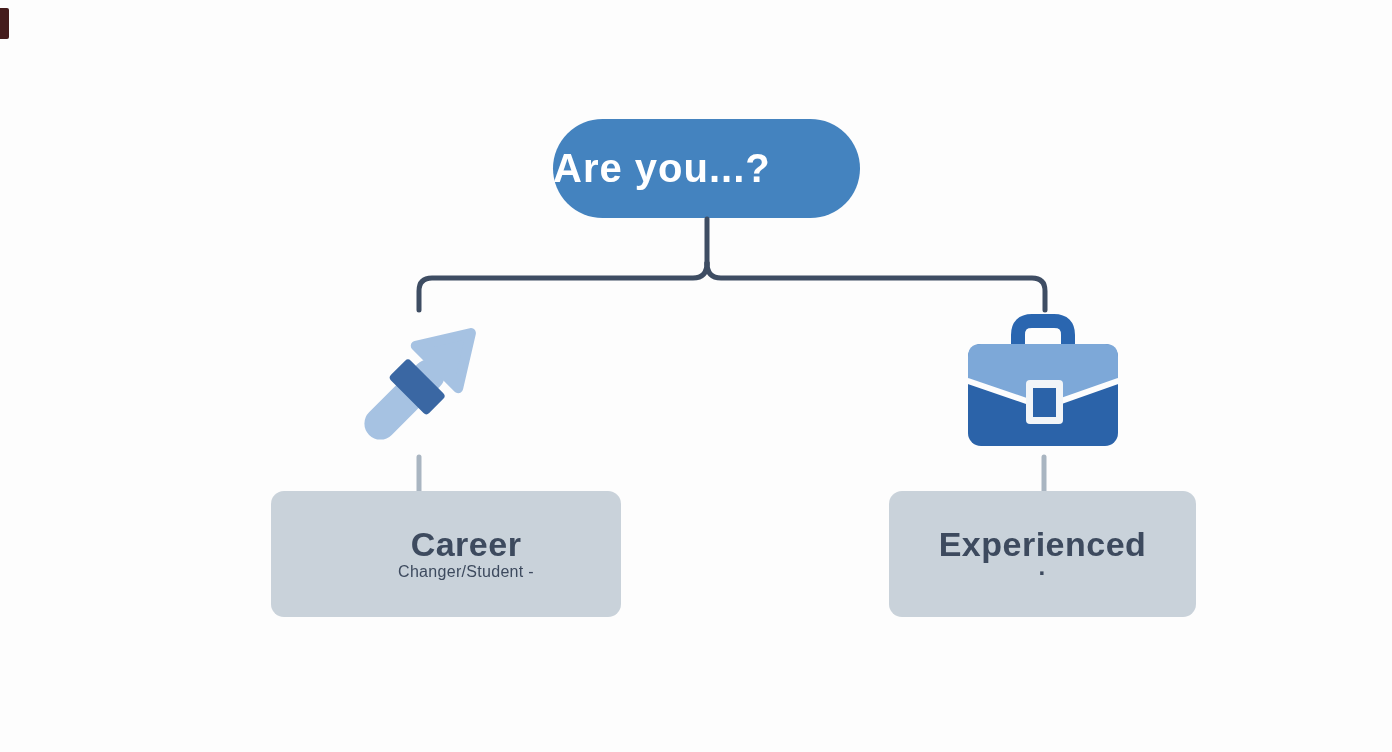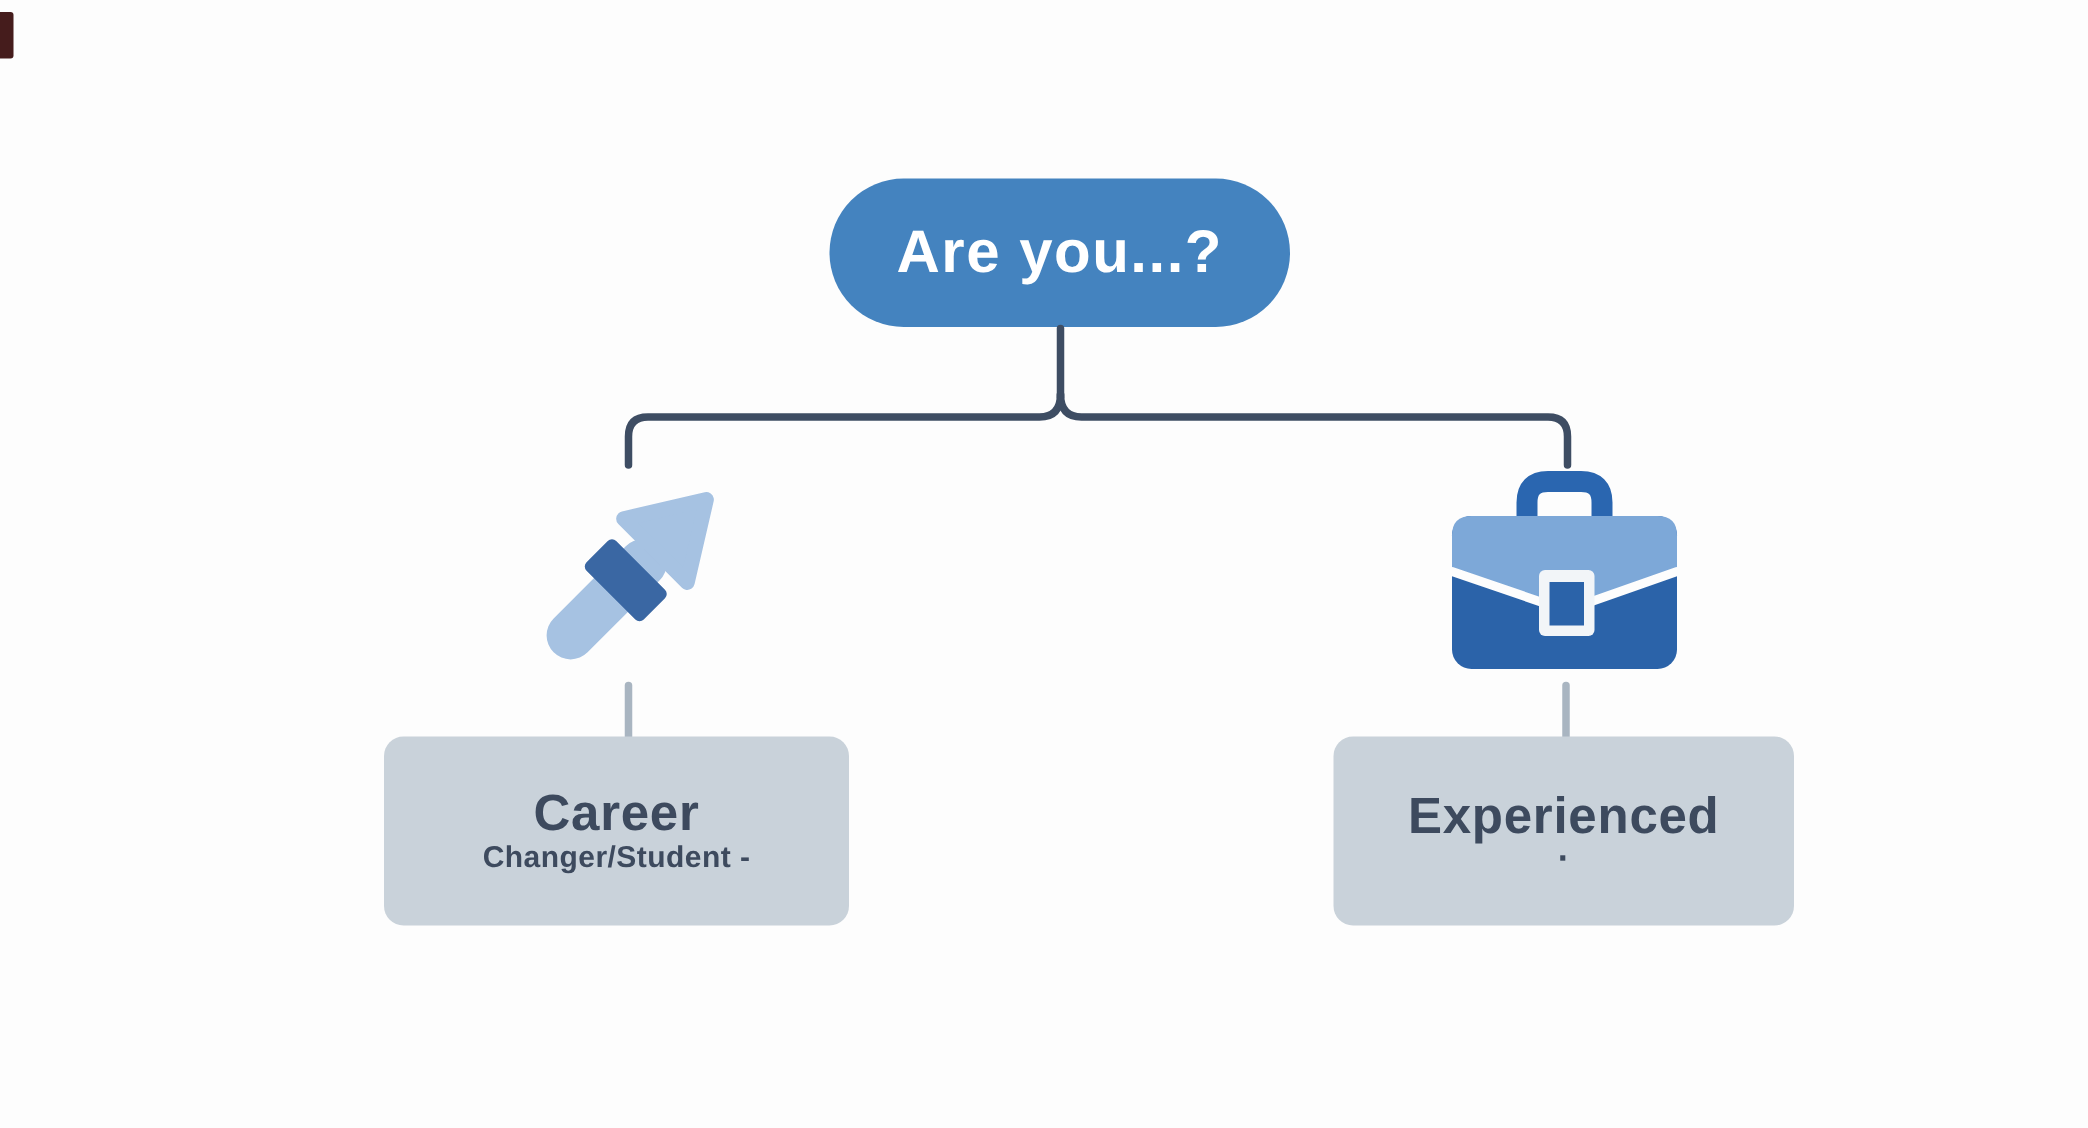"Are you...?" .pill { justify-content: center -> none }
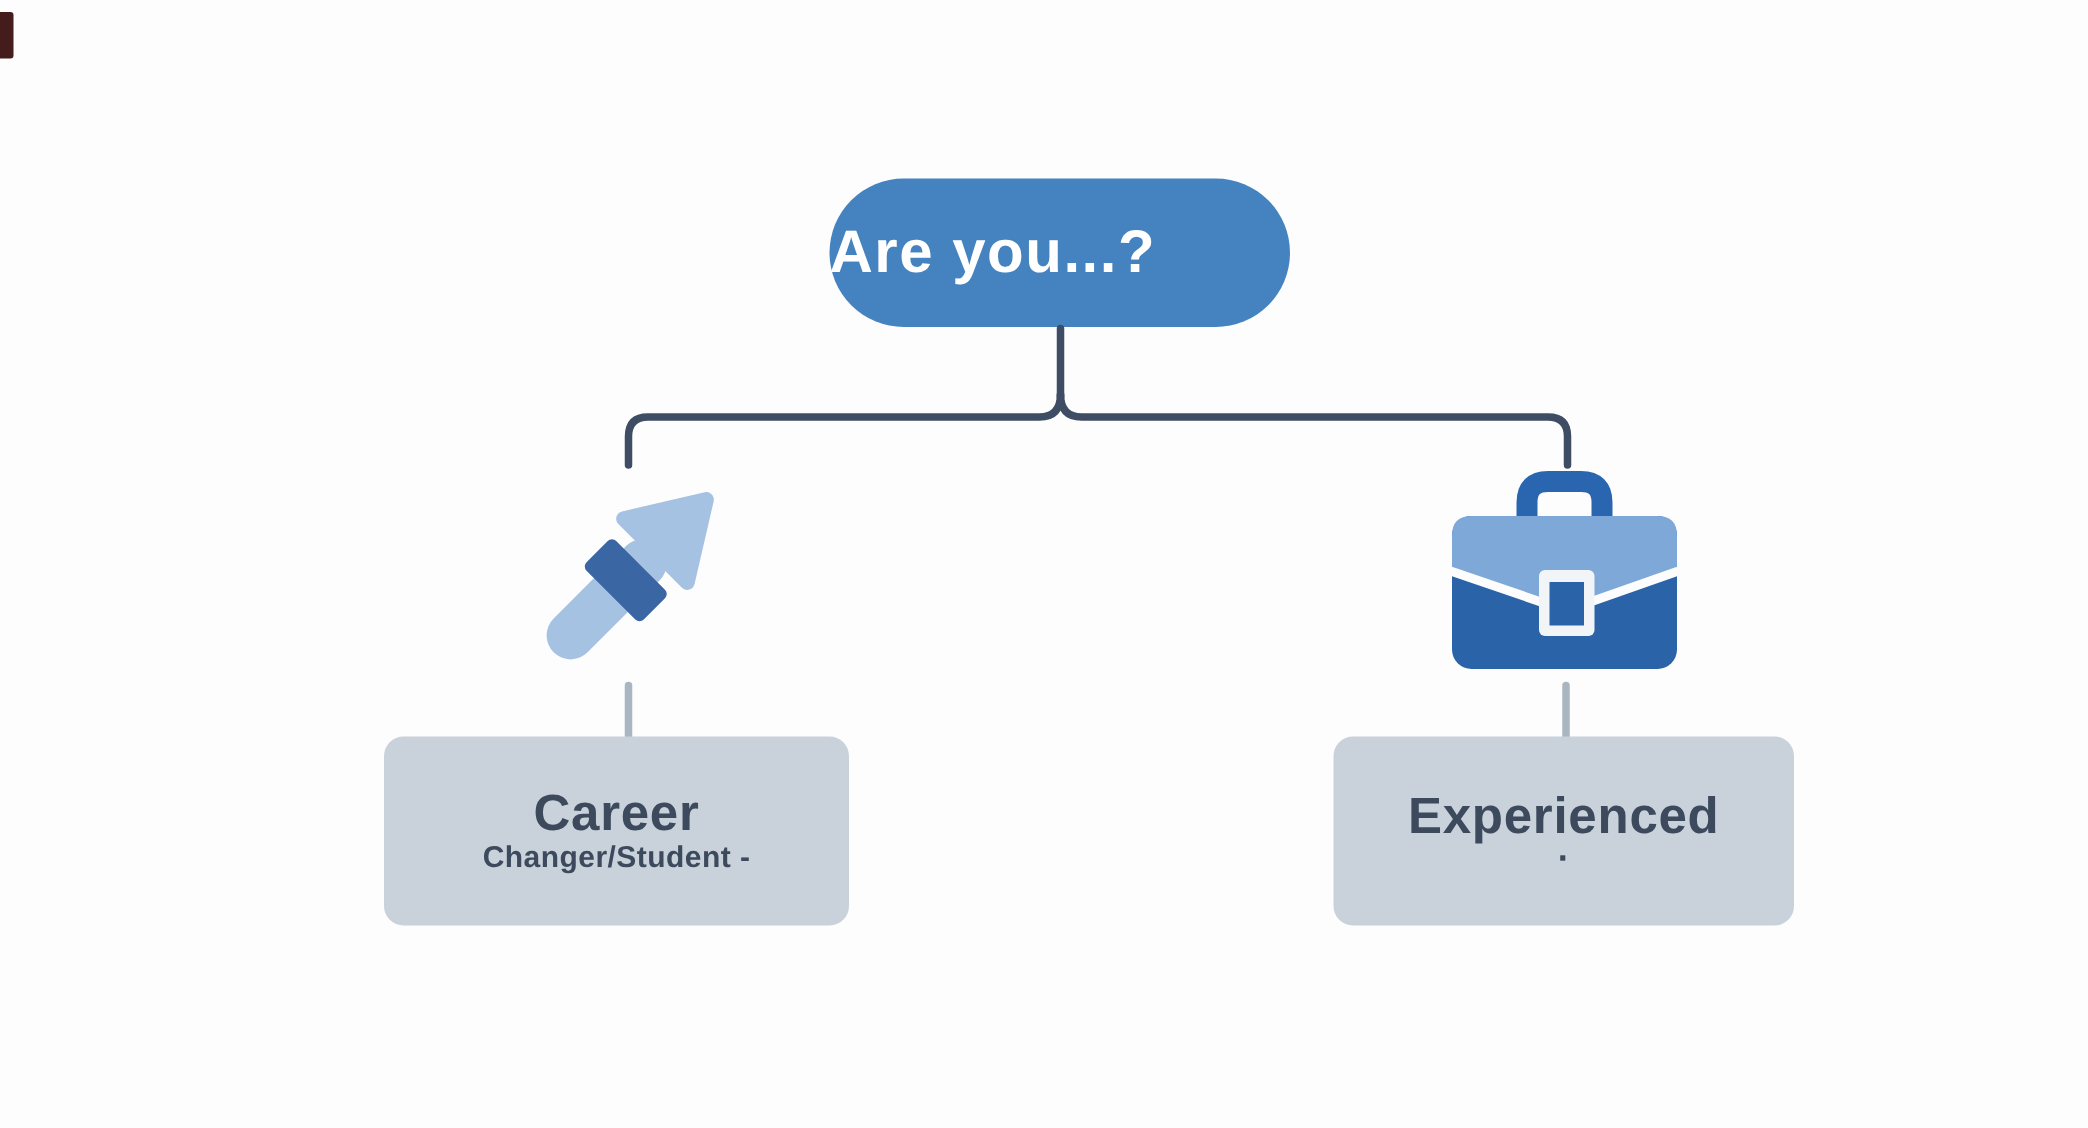"Career" .box-left { left: 256px -> 271px; padding-left: none -> 40px }
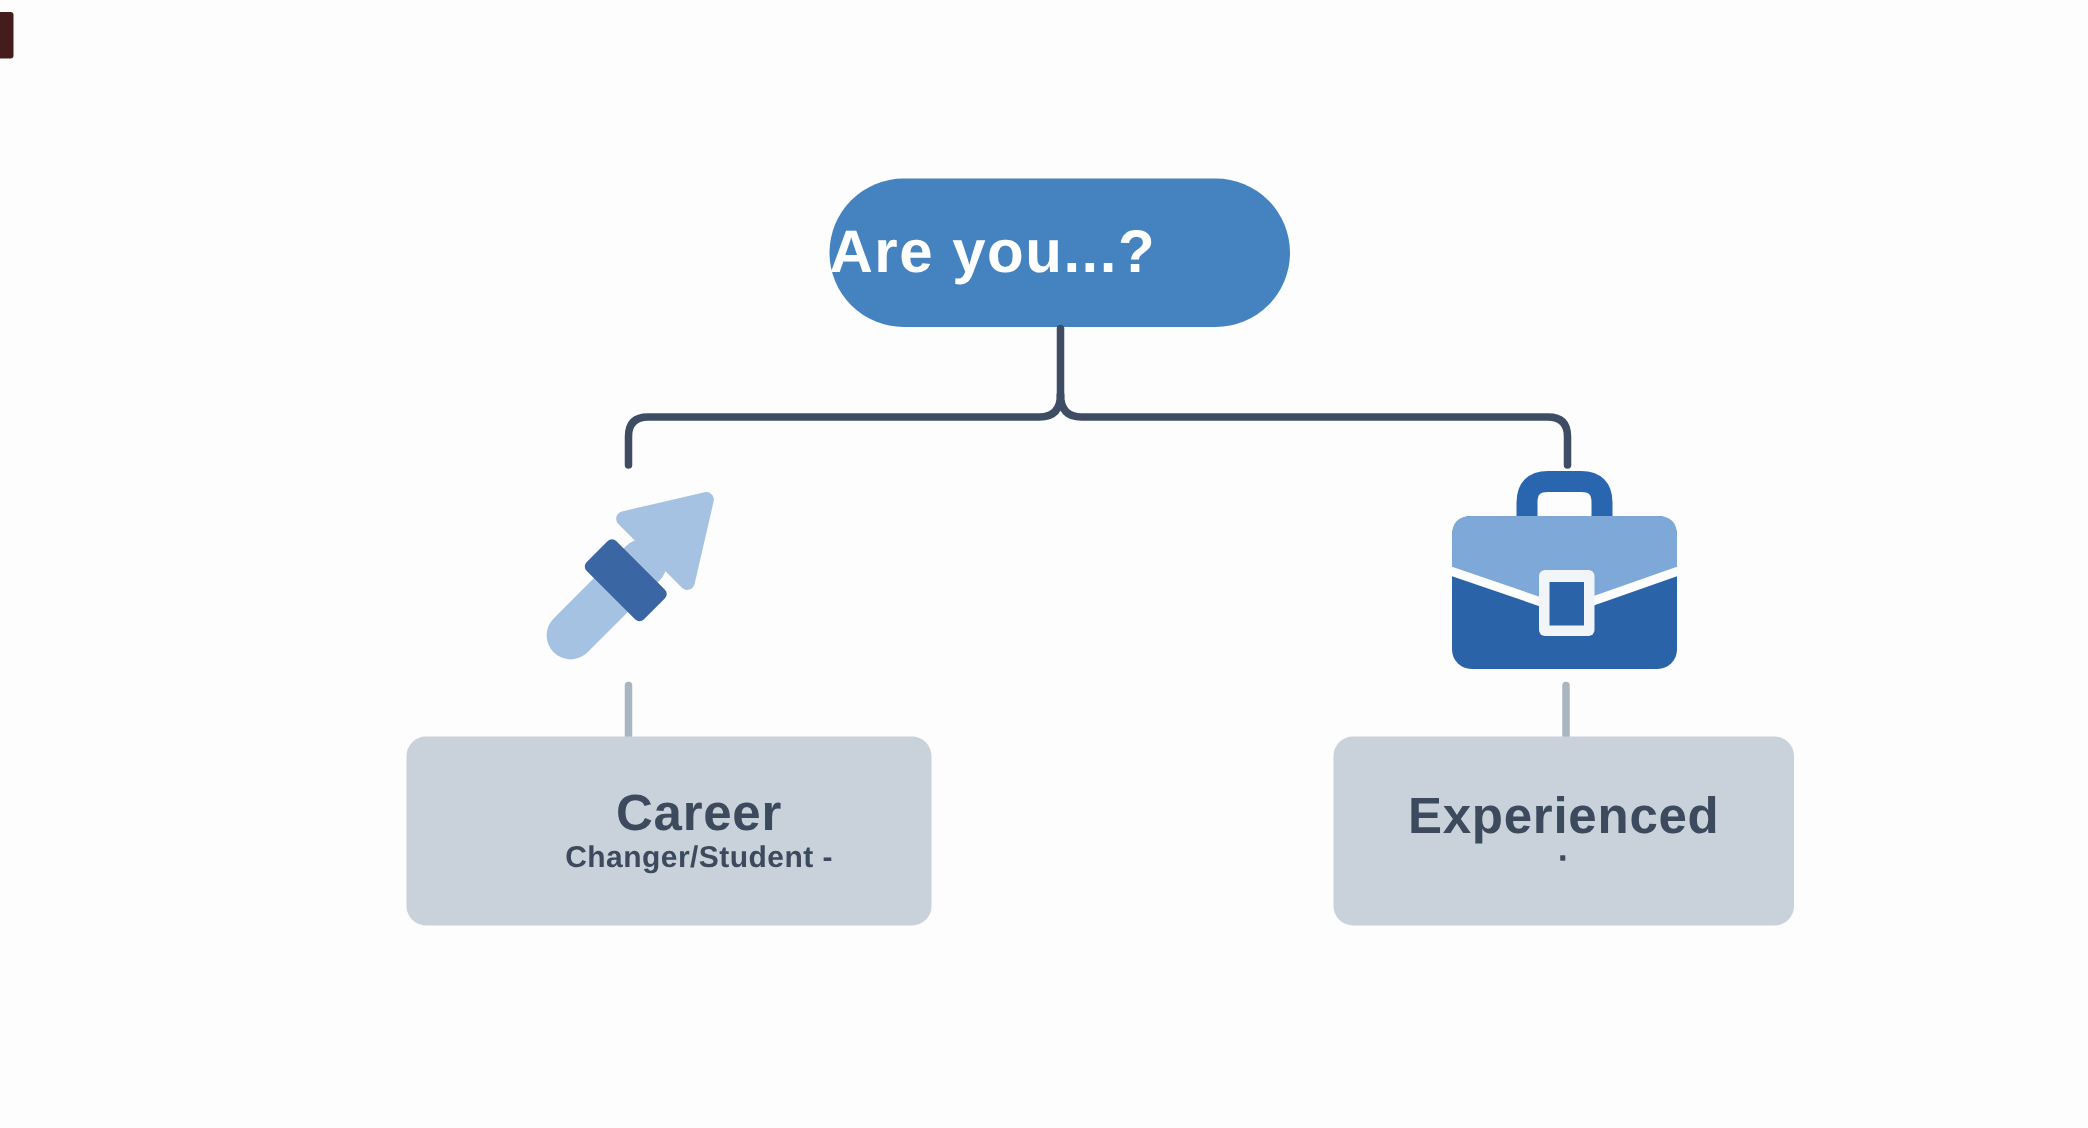"Changer/Student -" .line-small { font-size: 20px -> 16px; font-weight: 700 -> 400 }
